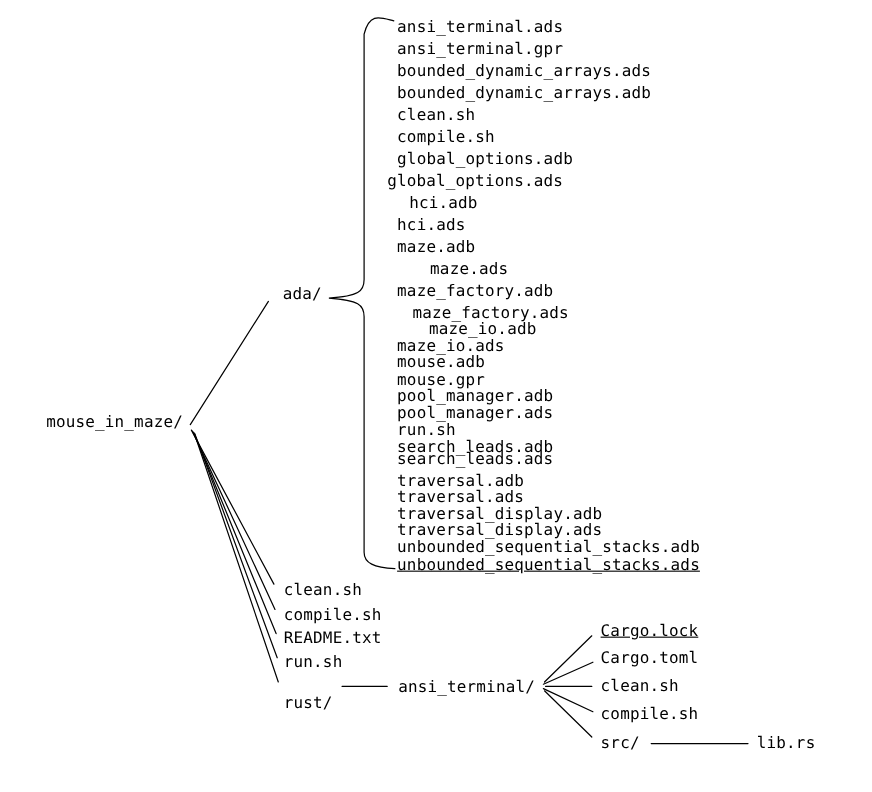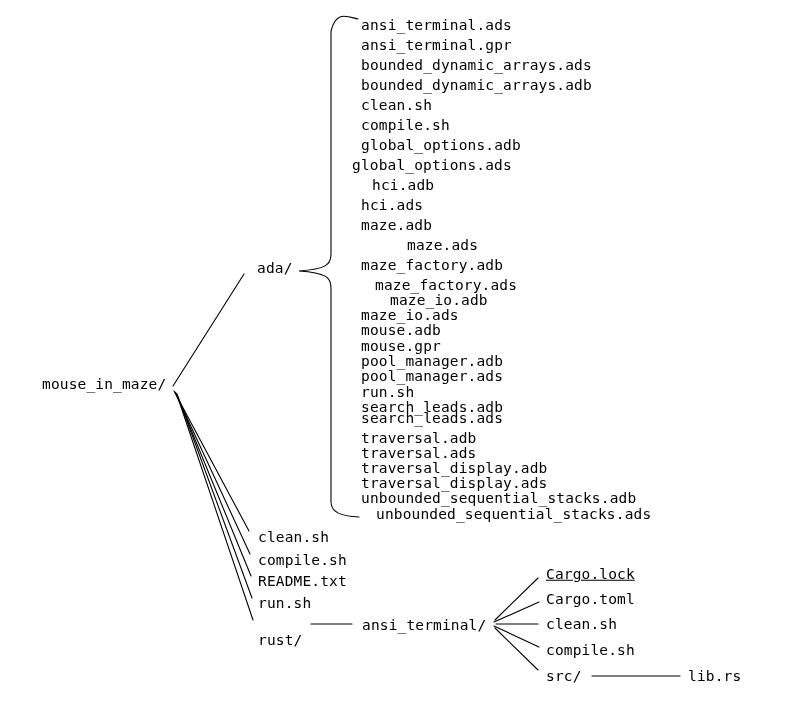"maze.ads" span.lbl { left: 361px -> 345px }
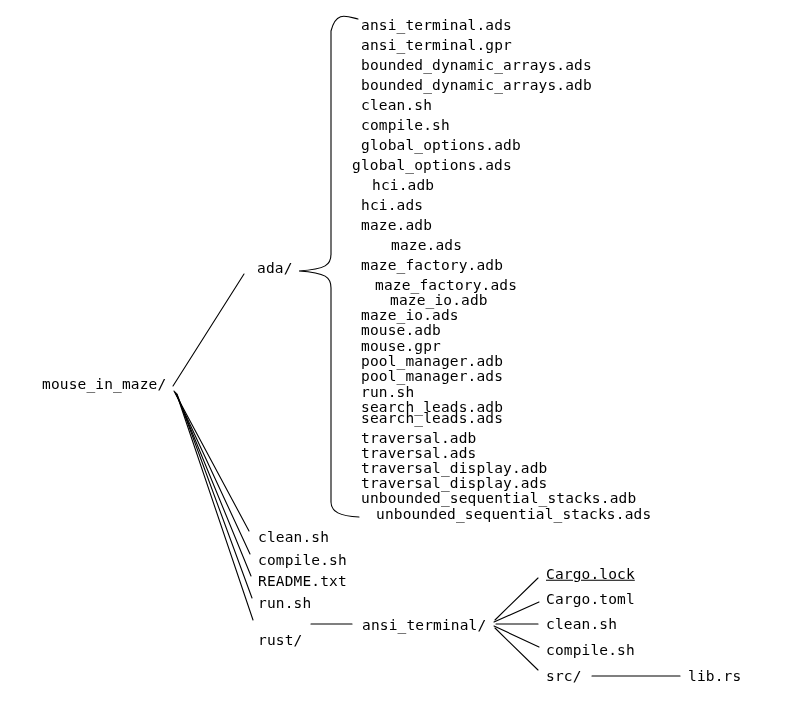"unbounded_sequential_stacks.ads" span.lbl { left: 376px -> 361px; text-decoration: none -> underline }
